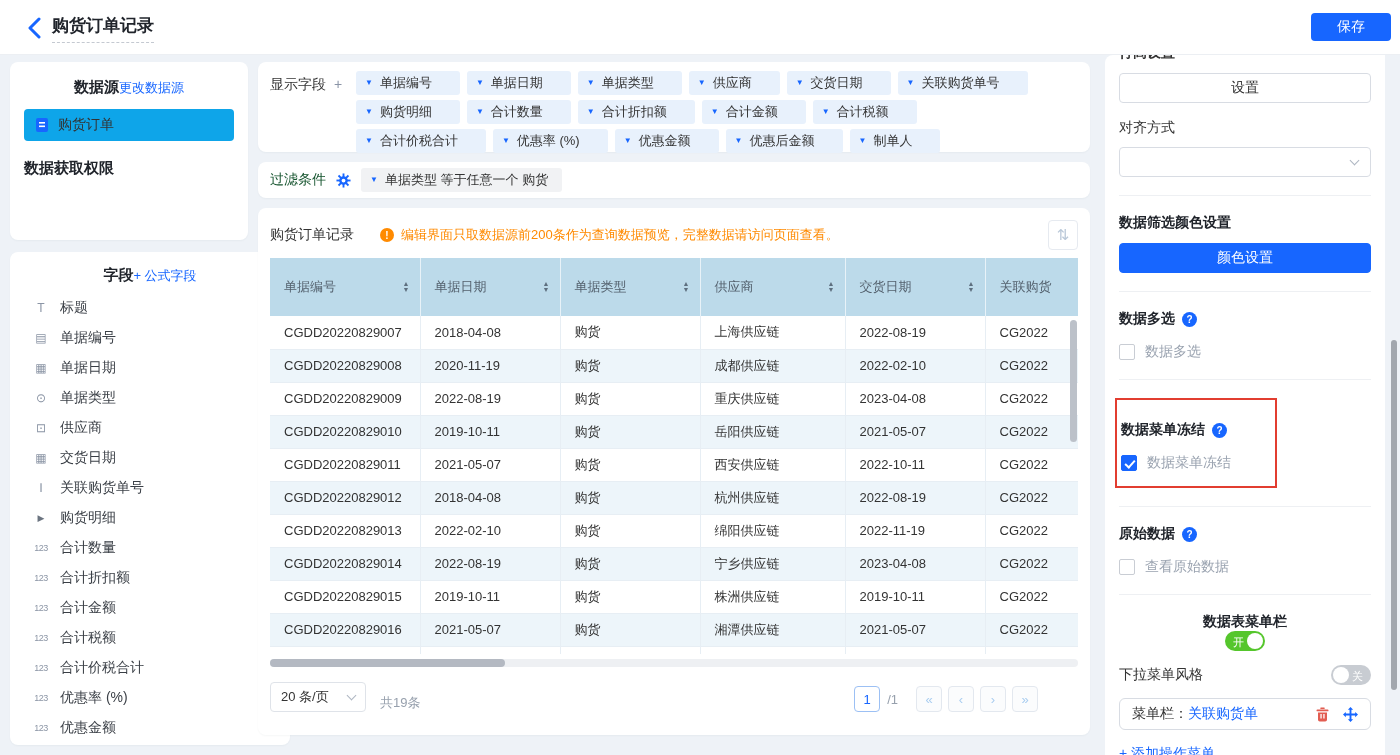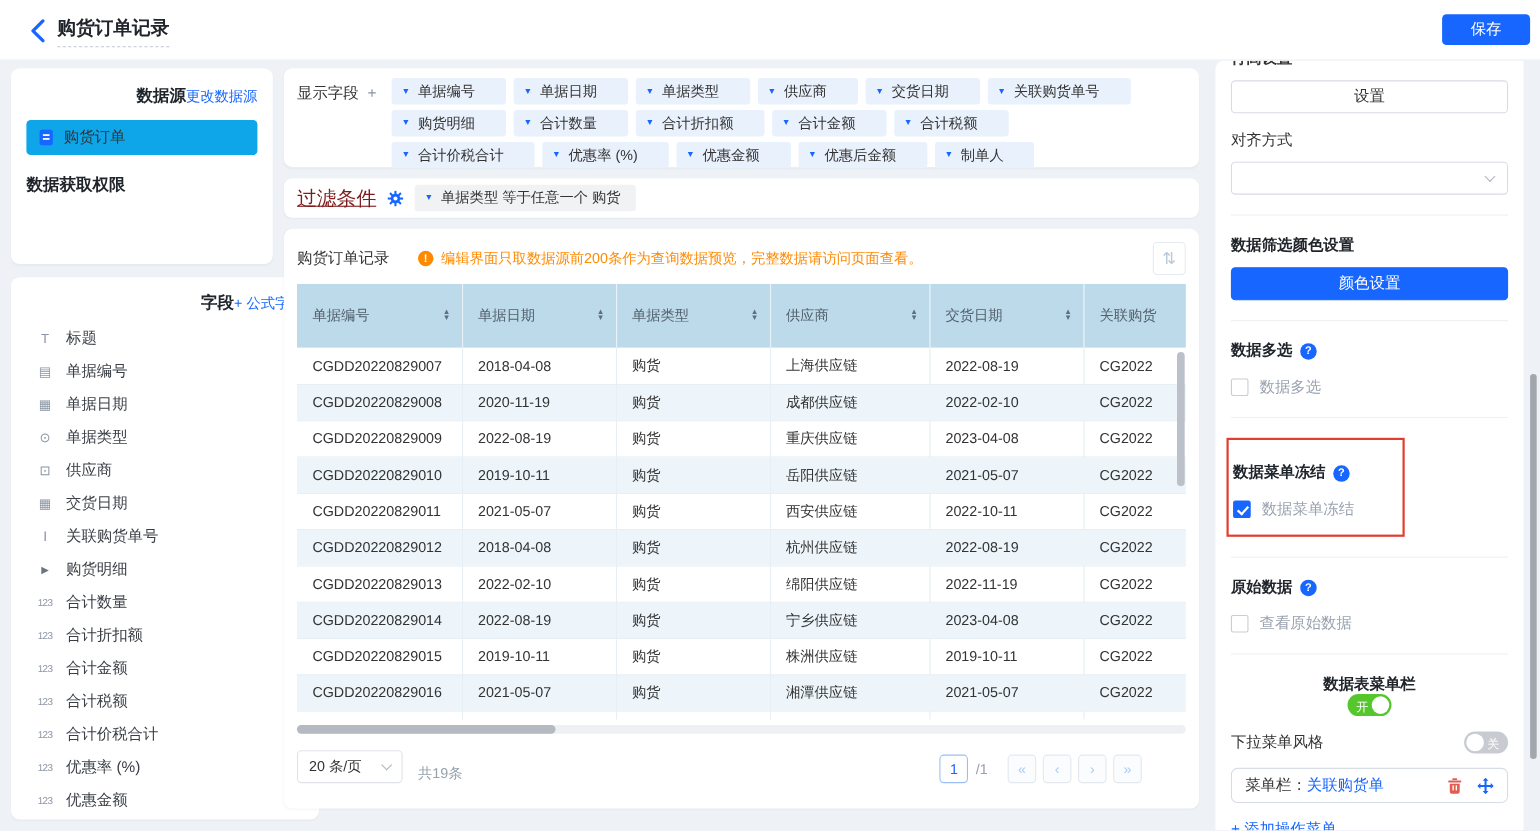"数据源" .side-head { justify-content: flex-end -> center }
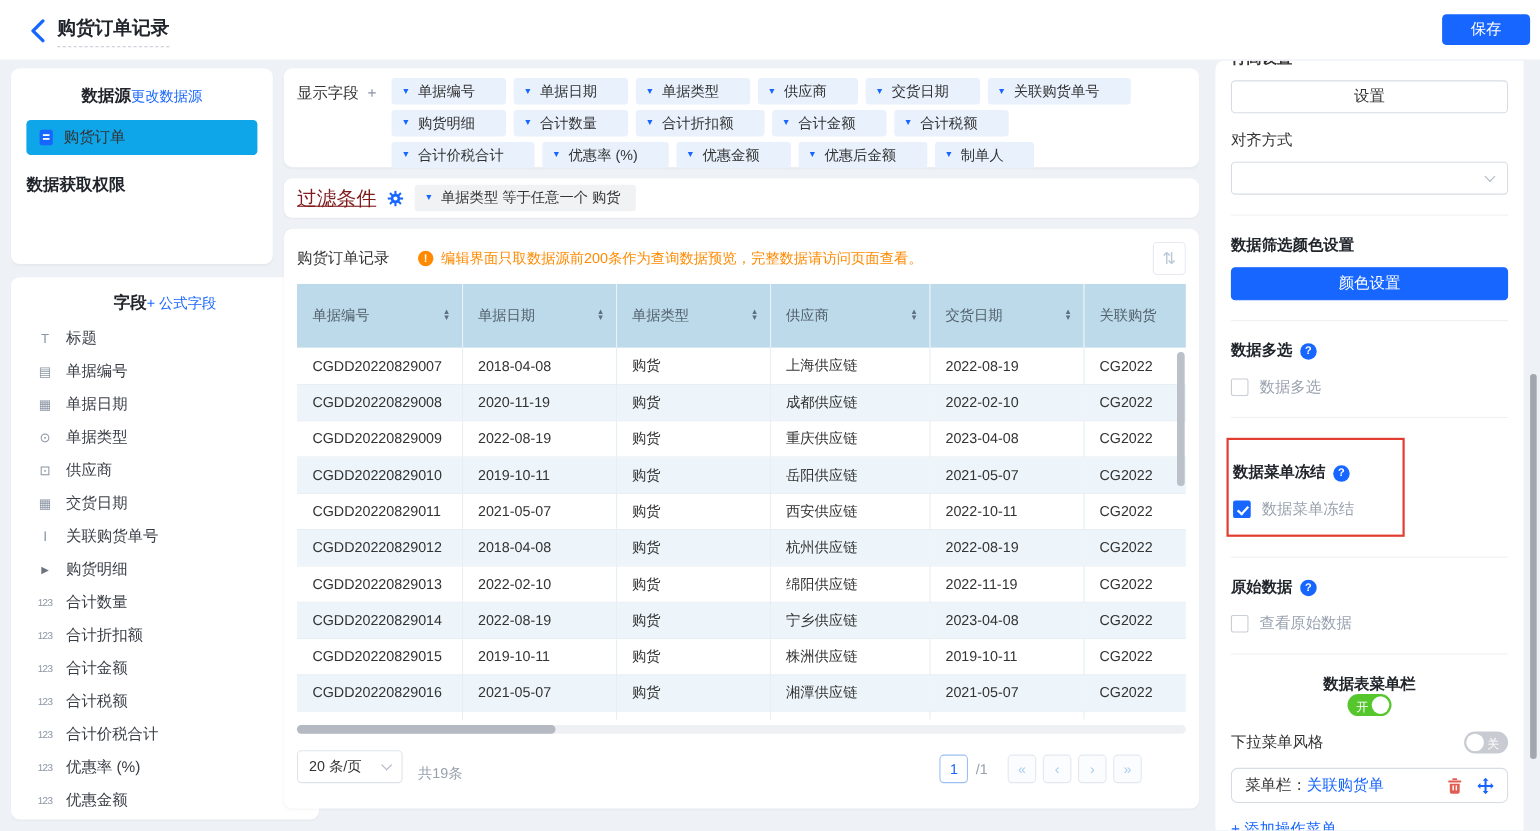"过滤条件" .filter-label { color: #7f1d1d -> #14532d; font-size: 18px -> 14px; text-decoration: underline -> none }
